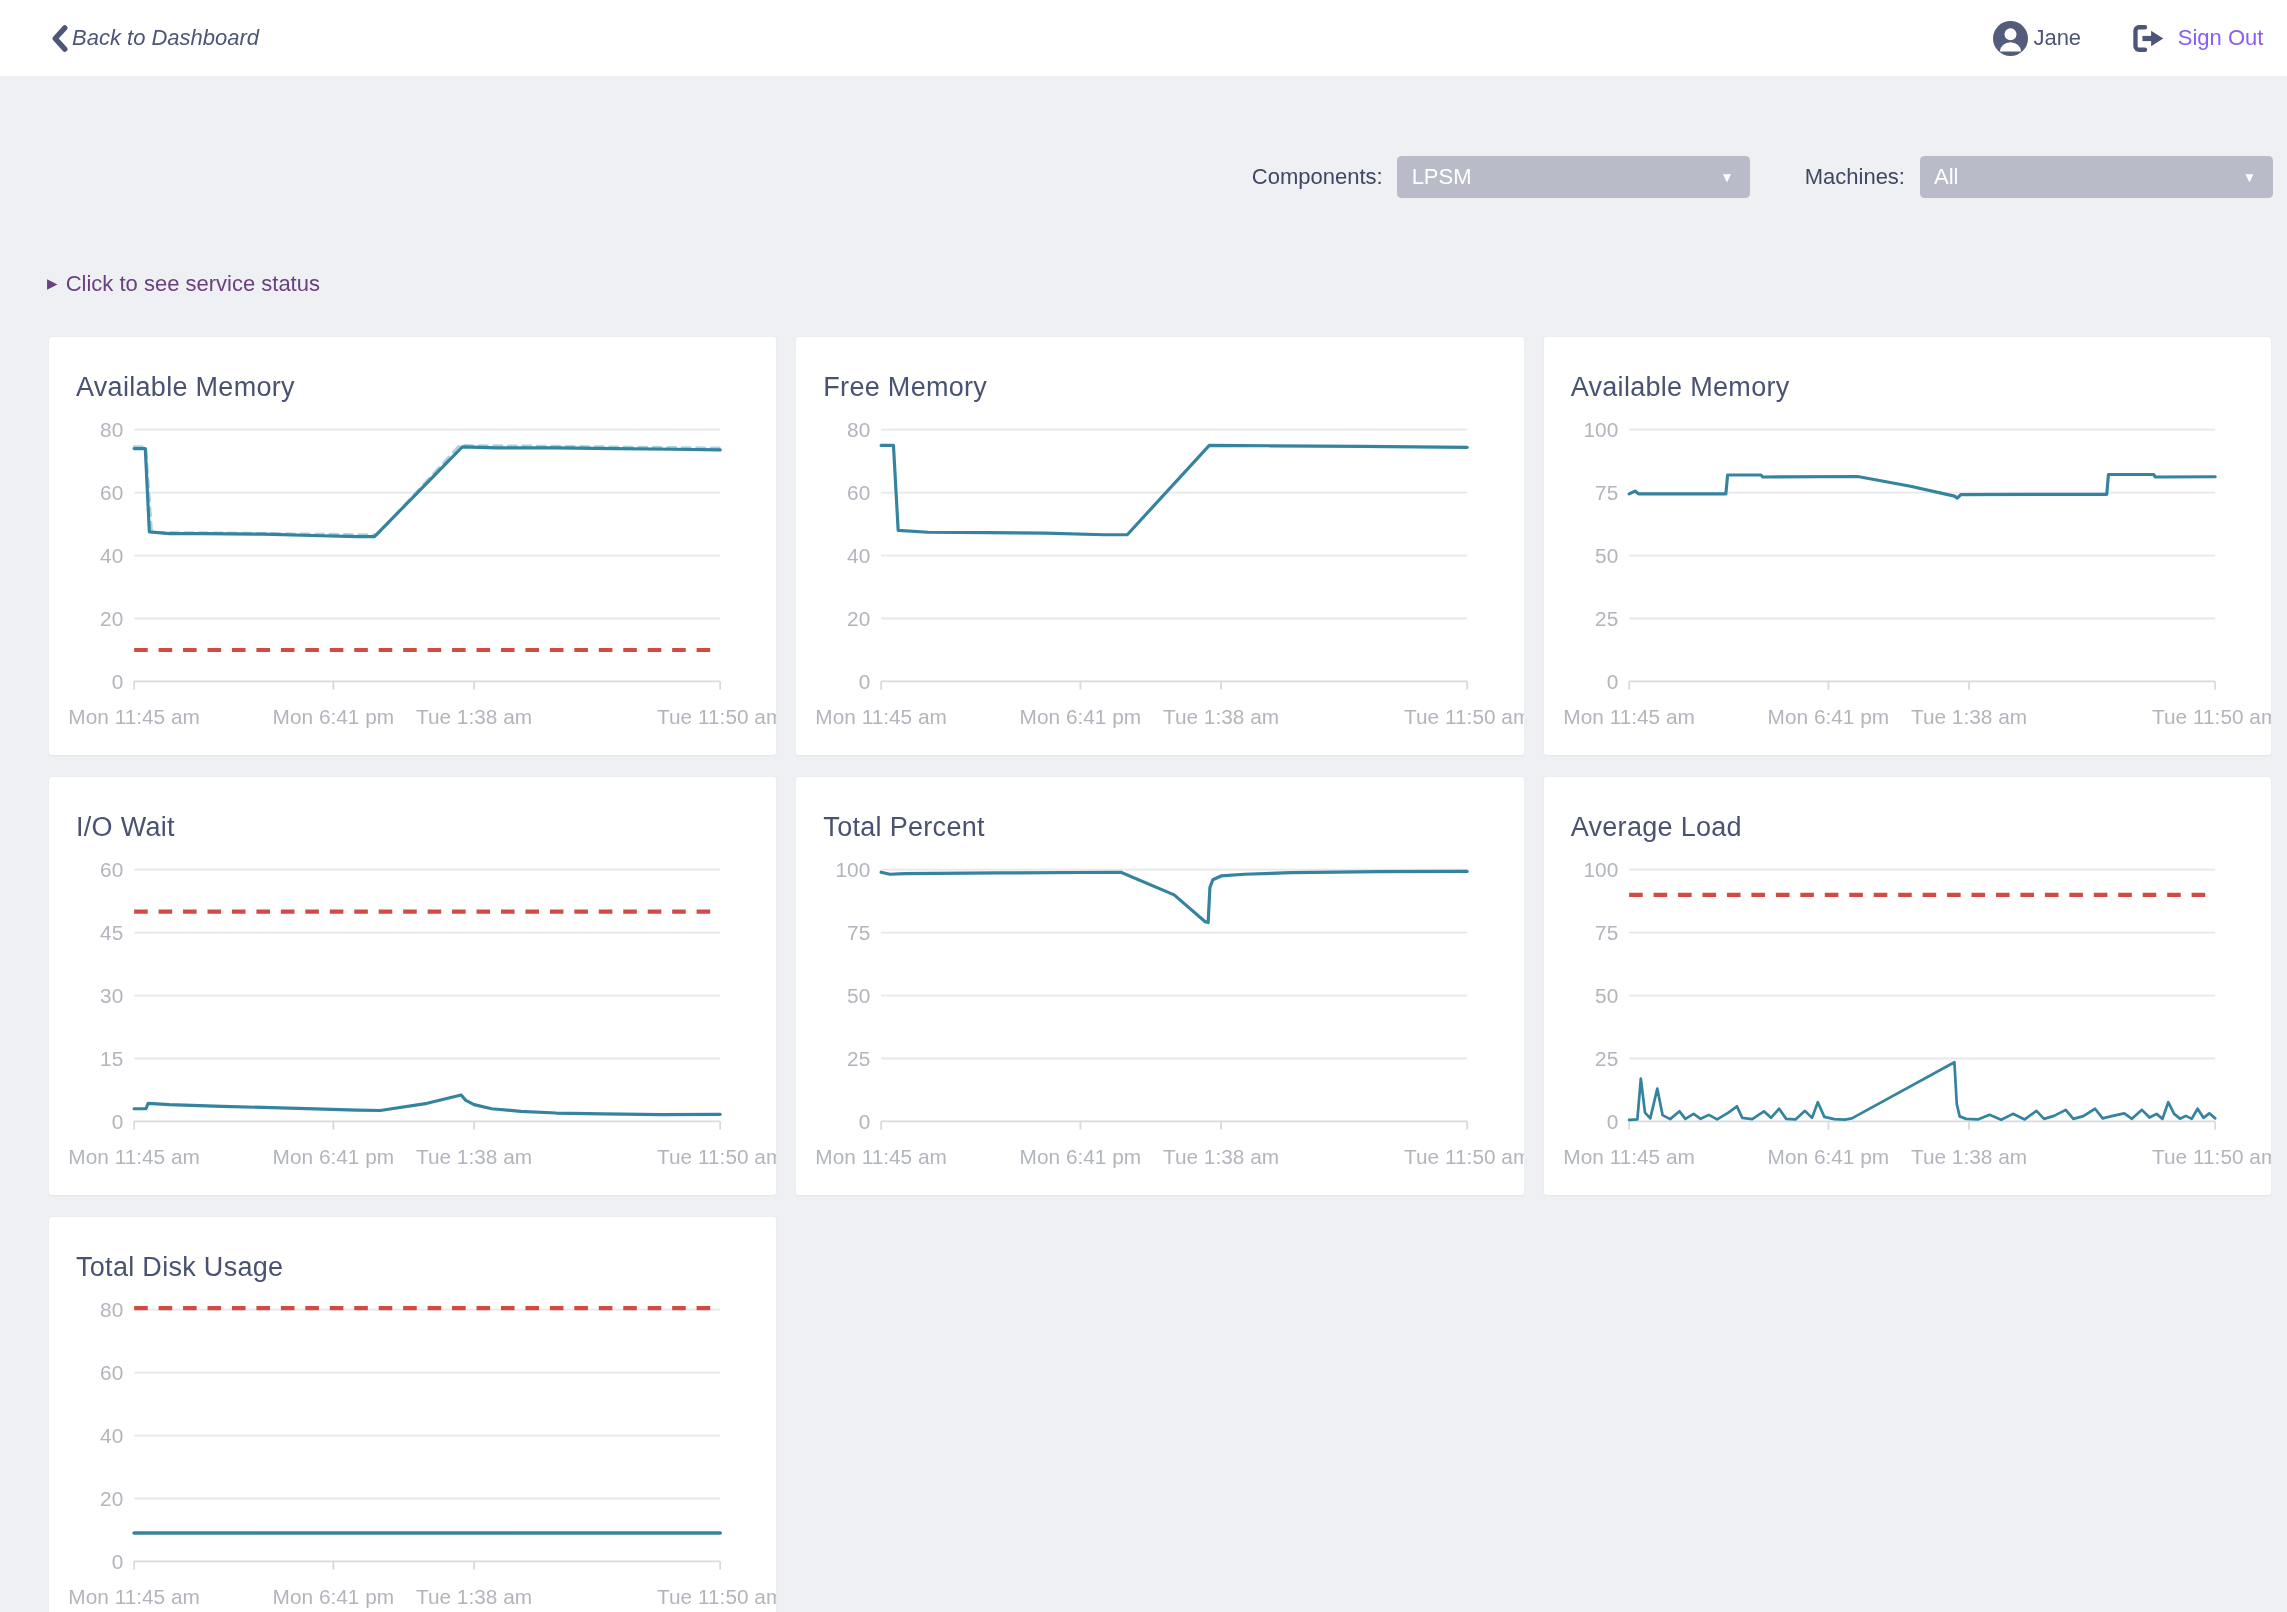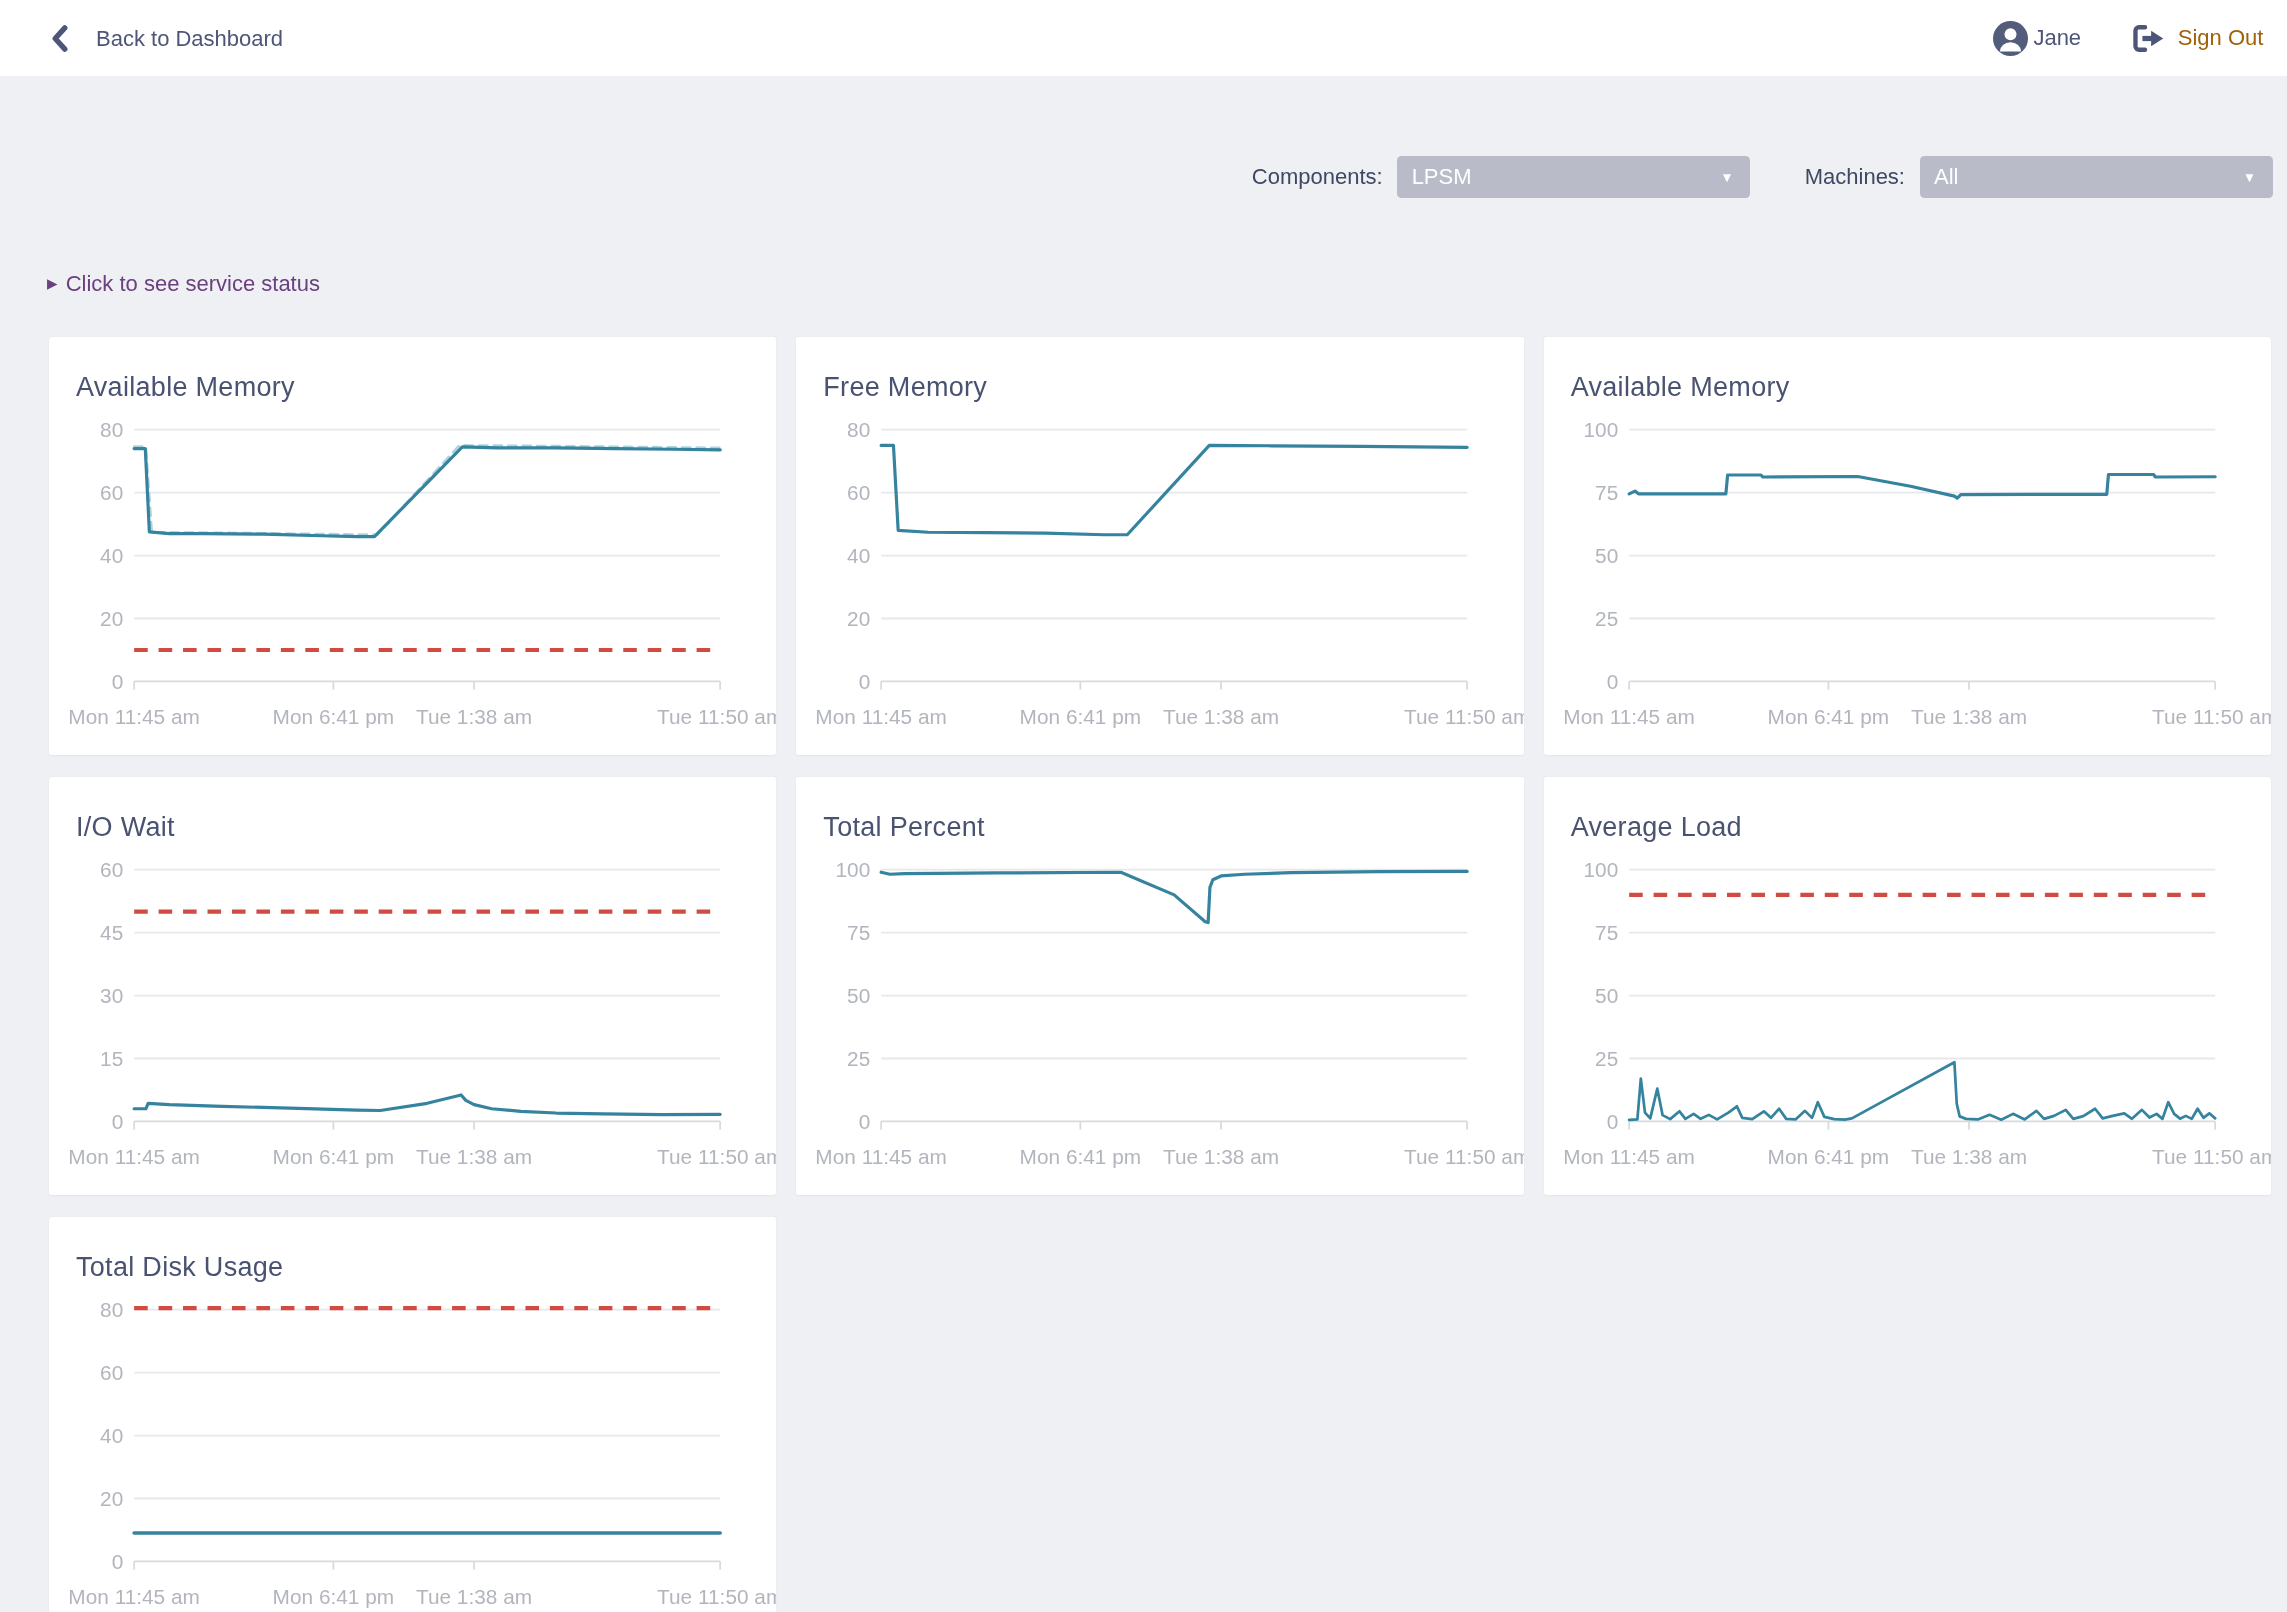"Back to Dashboard" .back-btn { align-items: flex-end -> center; font-style: none -> italic; gap: 25px -> 1px }
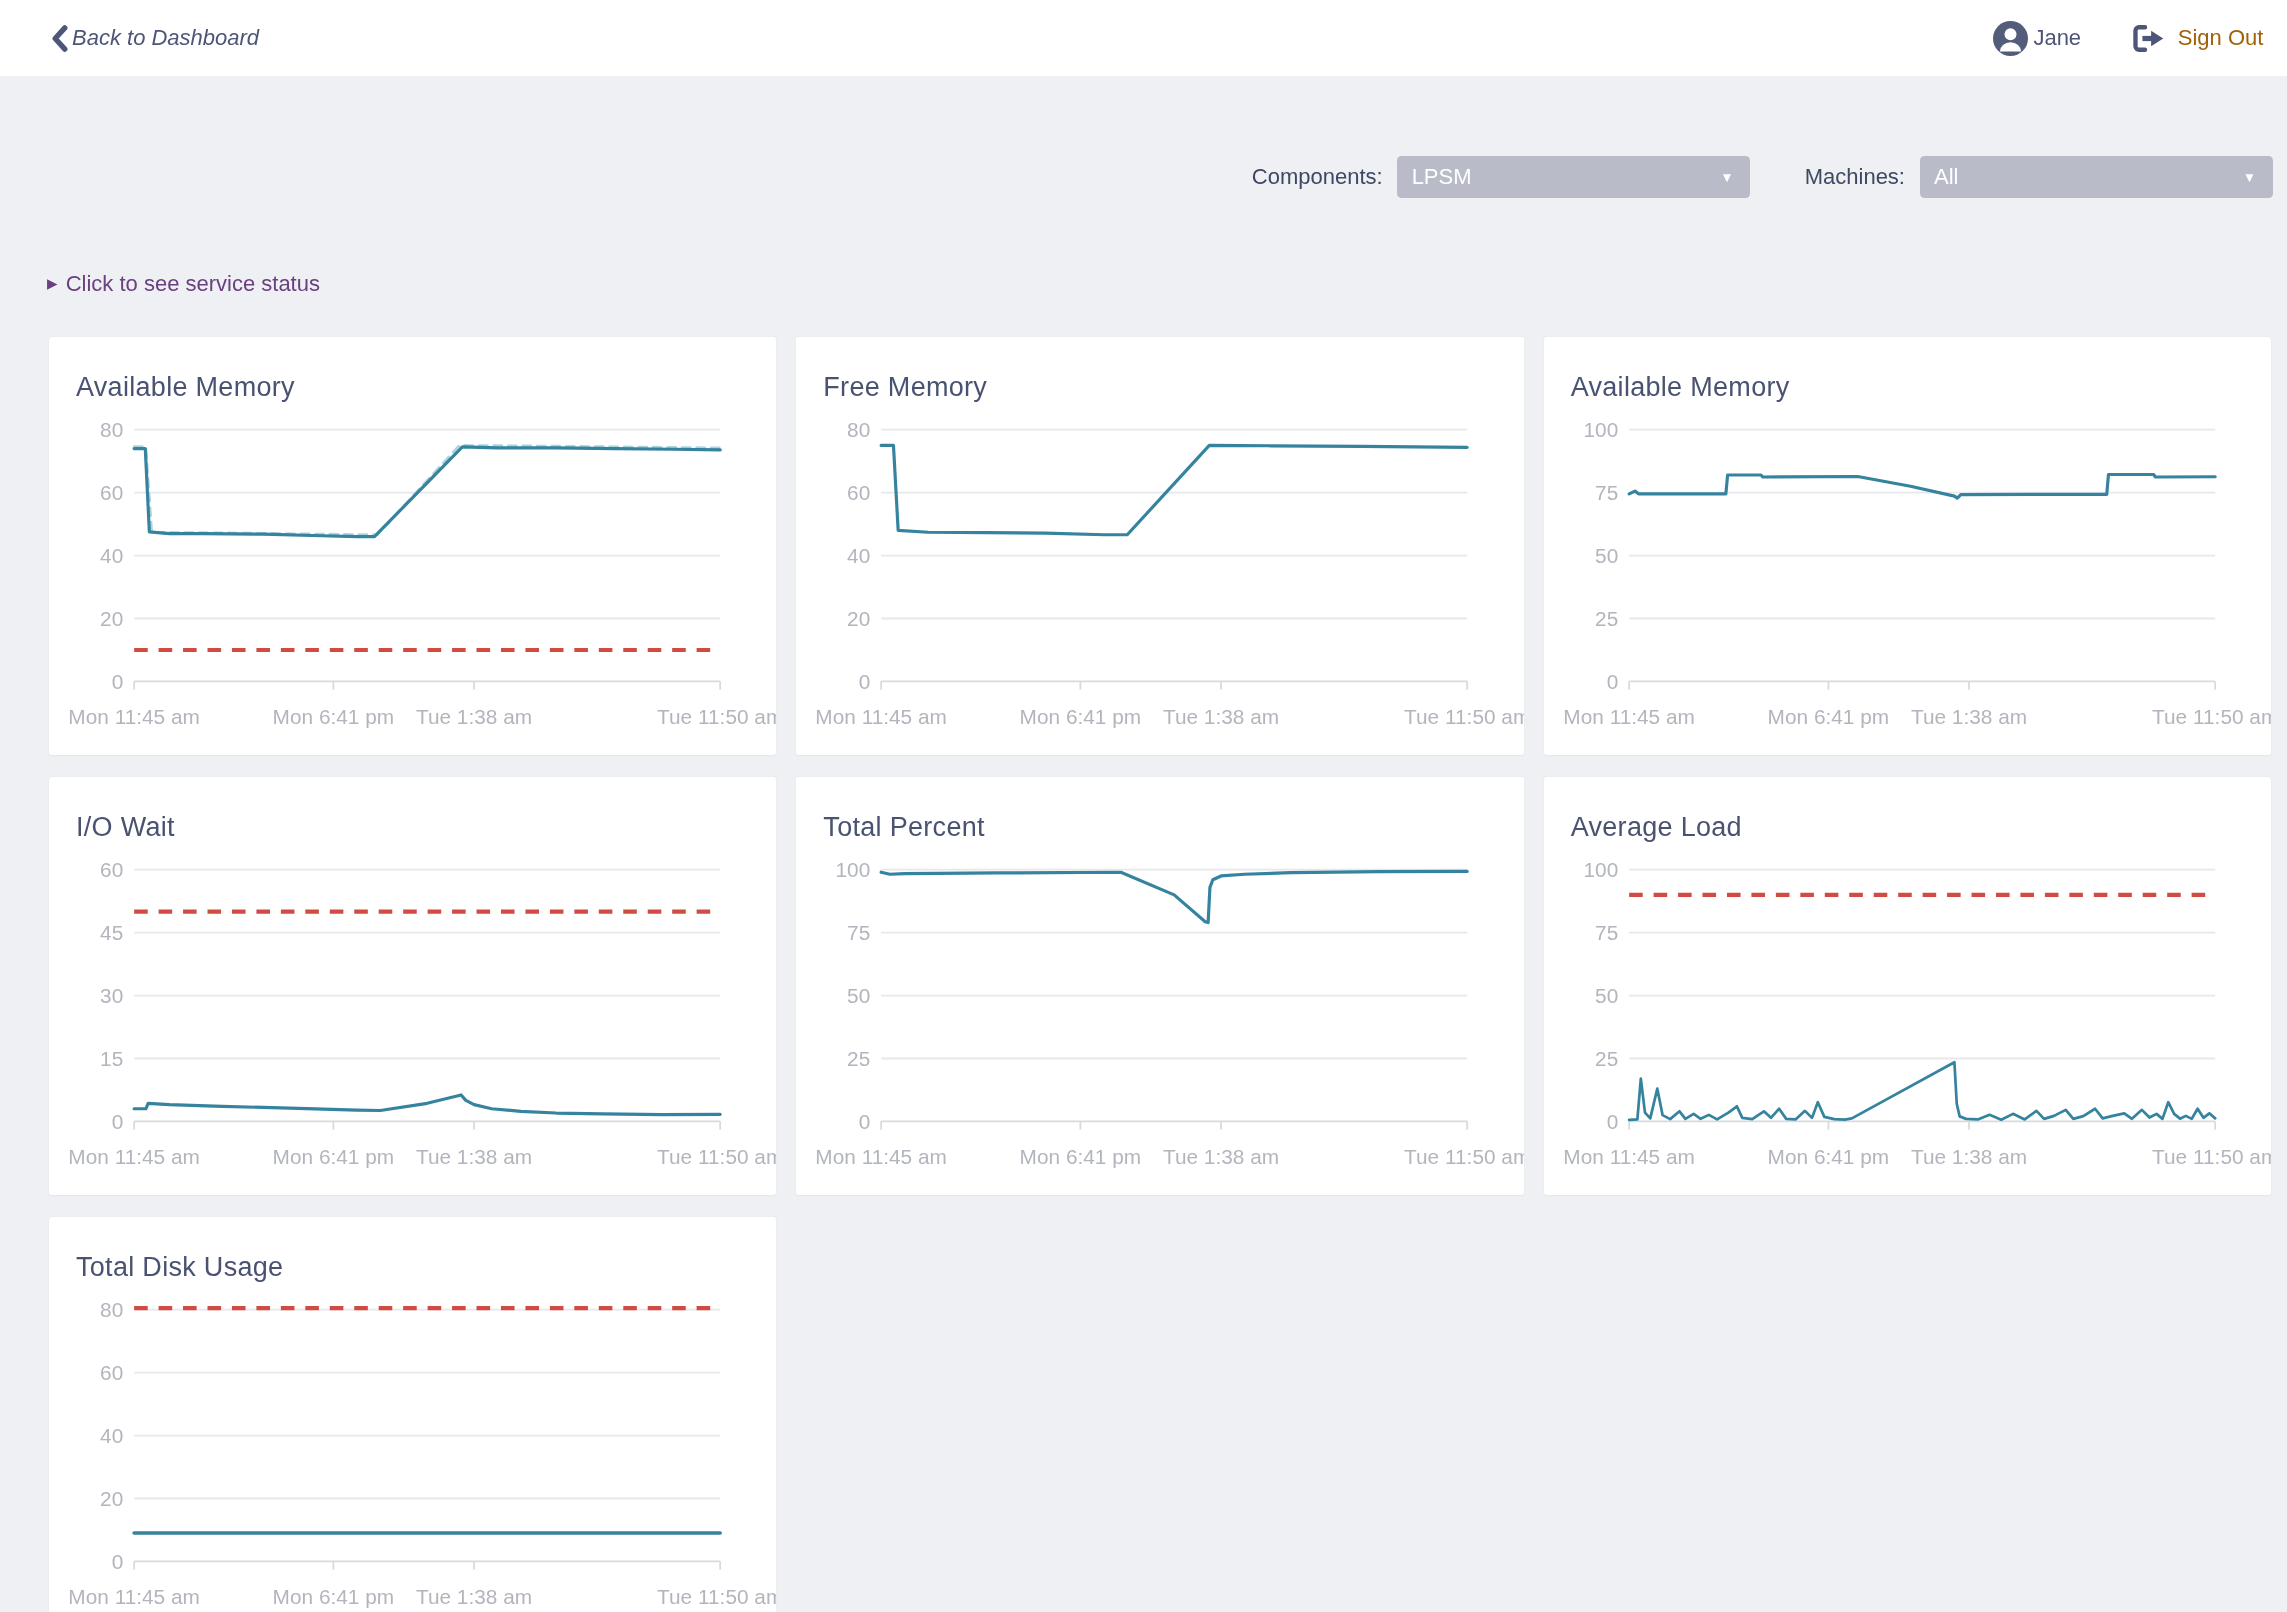"Sign Out" .signout-btn span { color: #a16207 -> #8b5cf6 }
